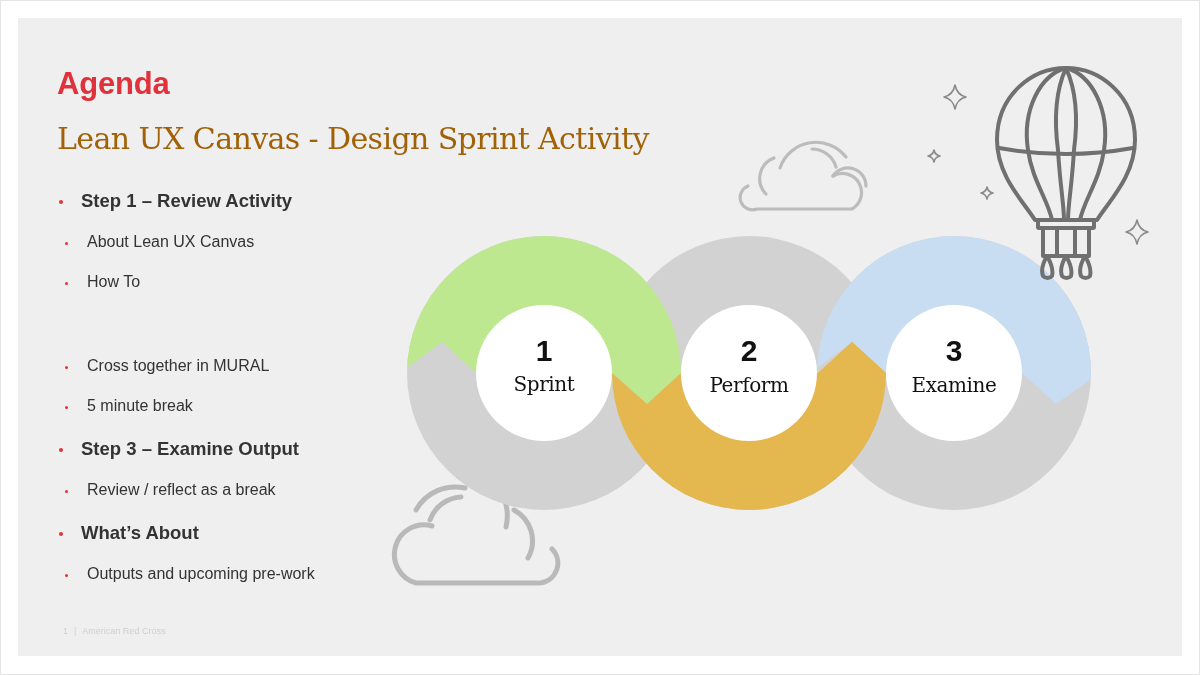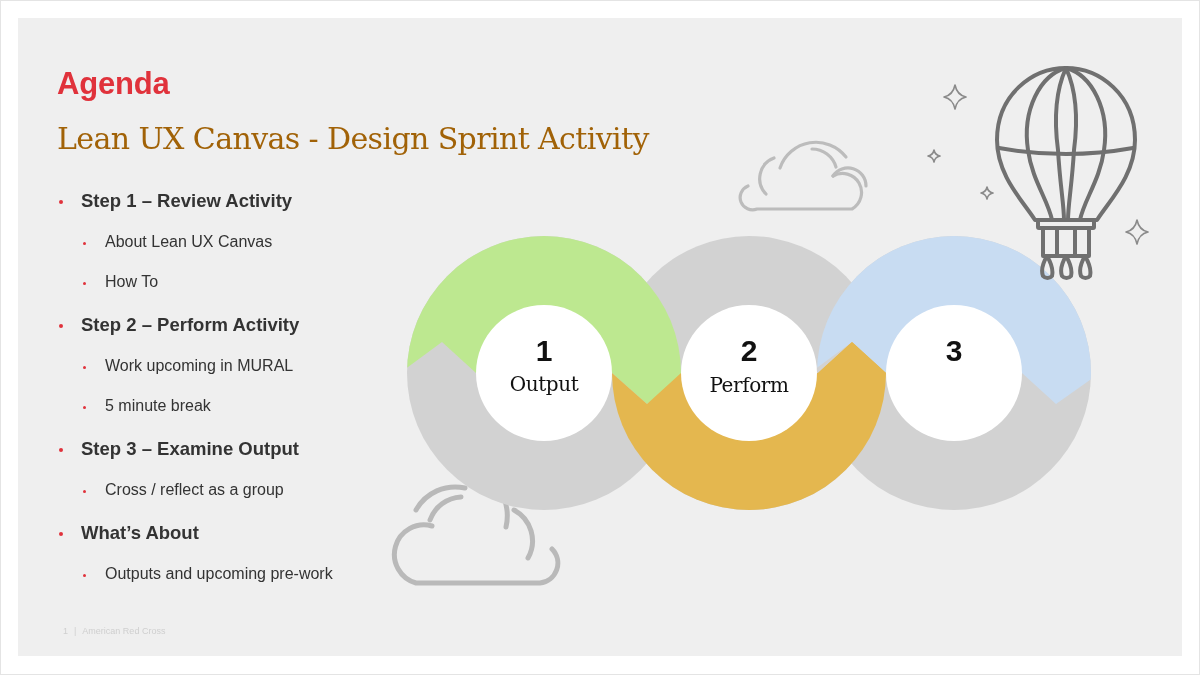"About Lean UX Canvas" .item.l2 { left: 87px -> 69px }
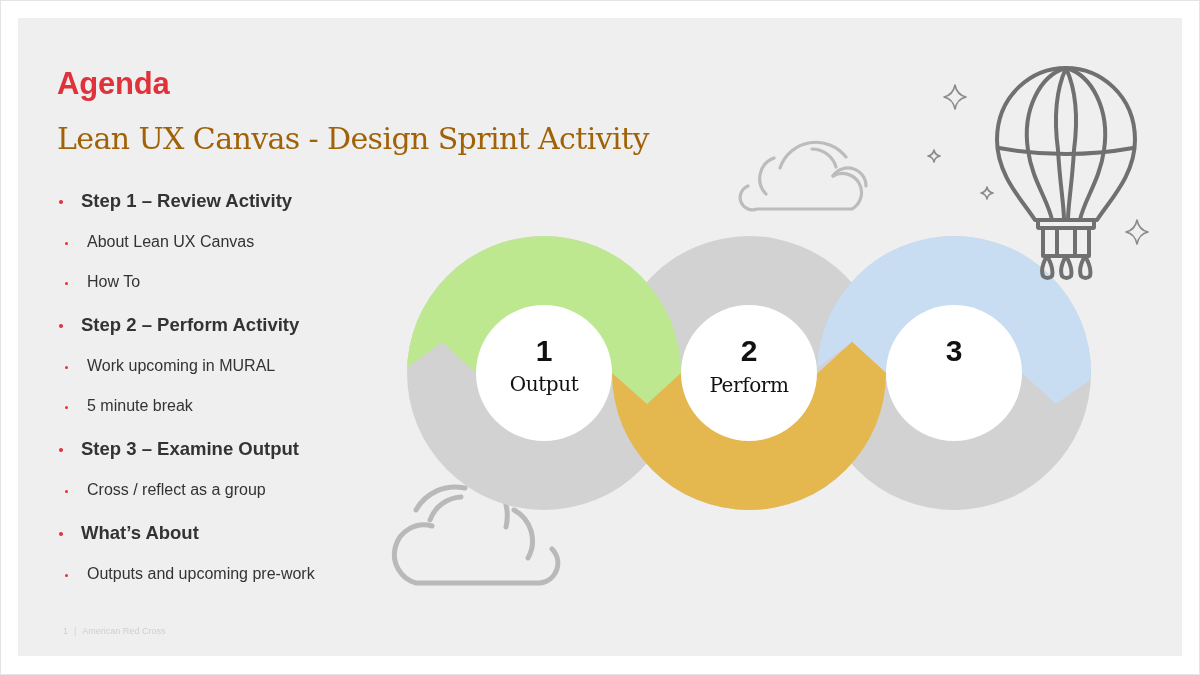"Step 2 – Perform Activity" div.item { html: <div> <span></span> <span>Step 2 – Perform Activity</span> </div> -> none }
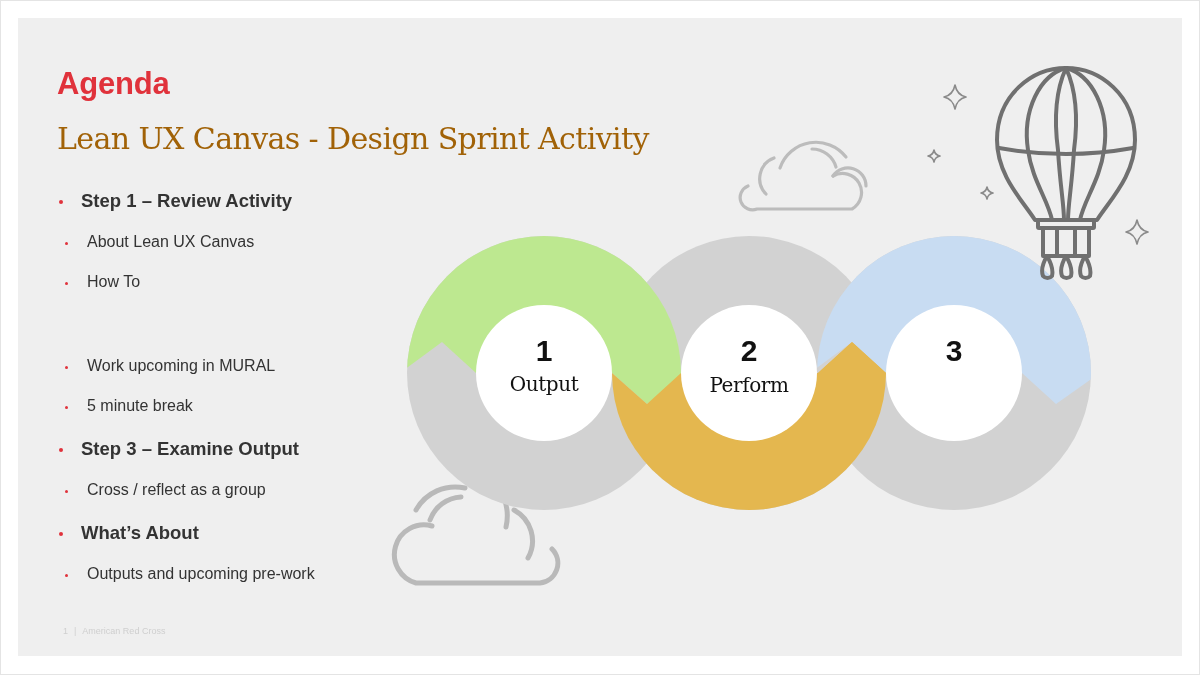"Work upcoming in MURAL" span { text: Work upcoming -> Cross together }
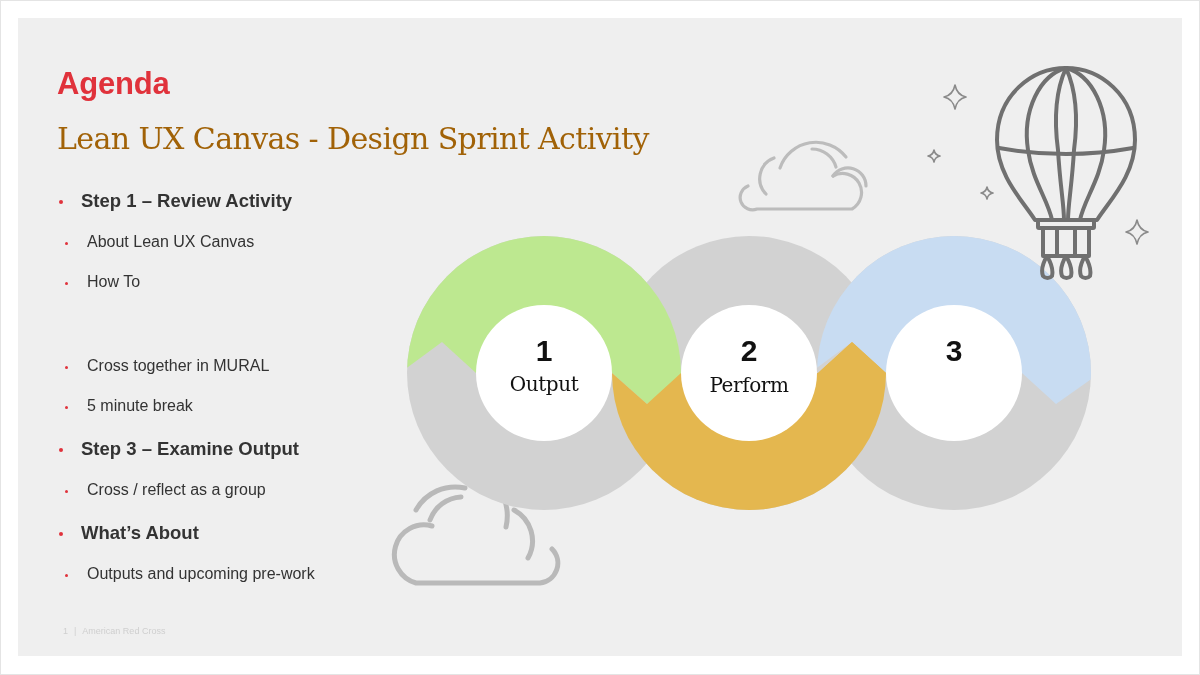"Output" div.step-label { text: Output -> Sprint }
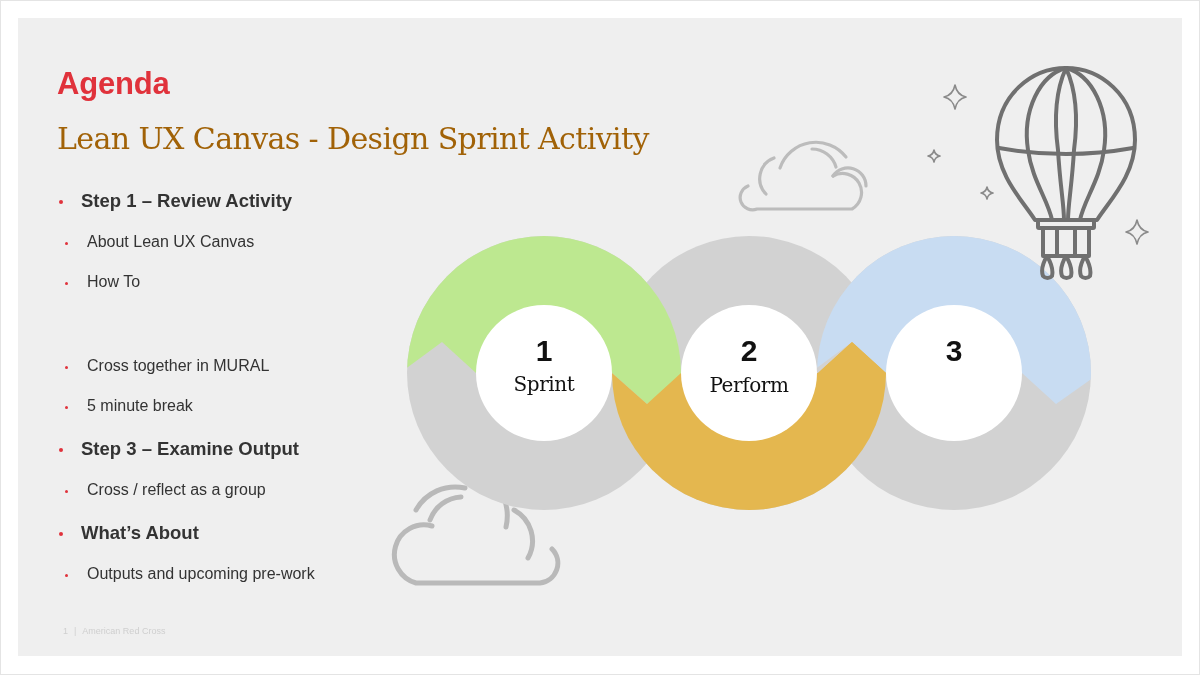"Examine" div.step-label { html: none -> <div>Examine</div> }
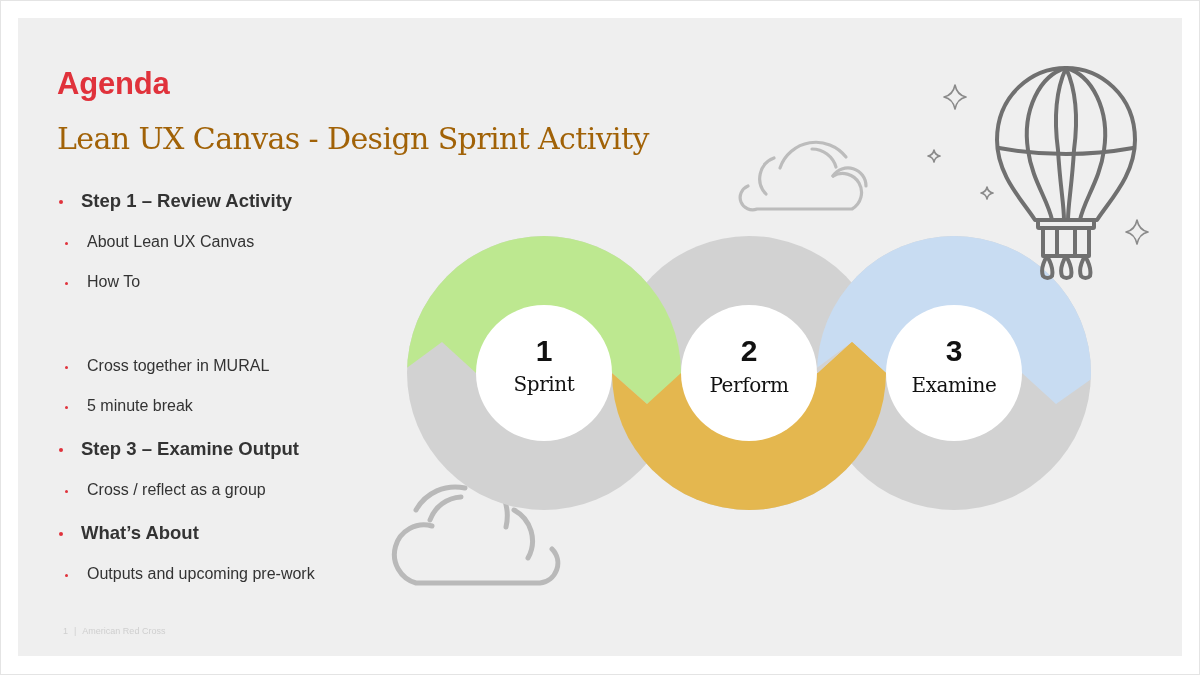"Cross / reflect as a" span { text: Cross / reflect as a group -> Review / reflect as a break }
